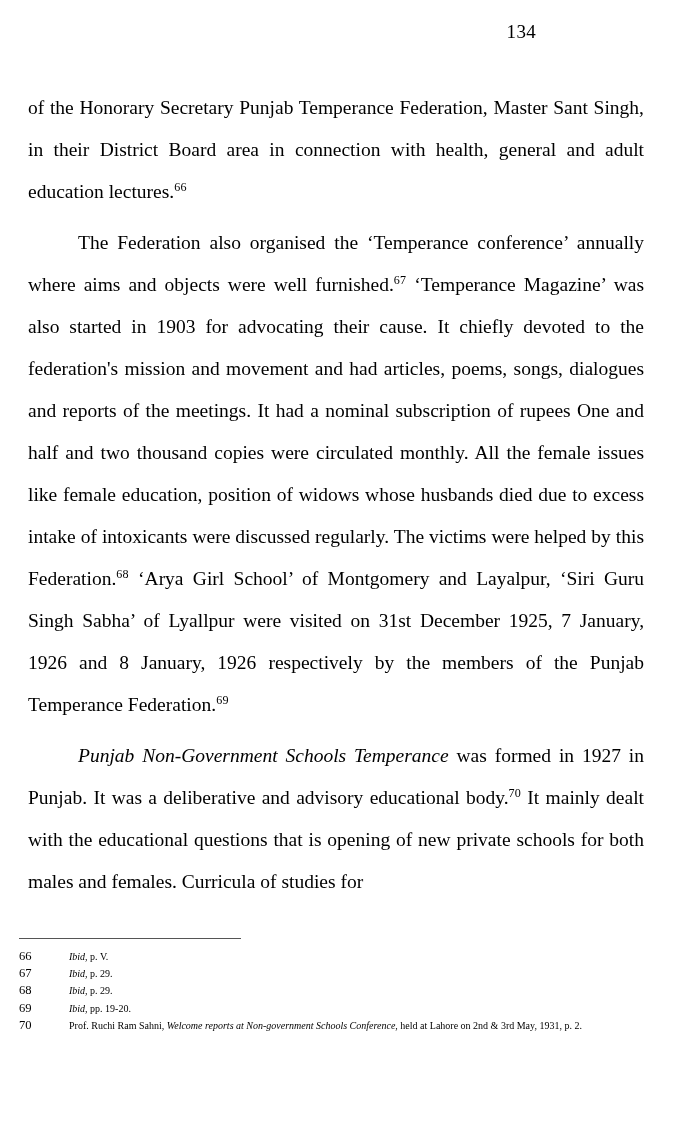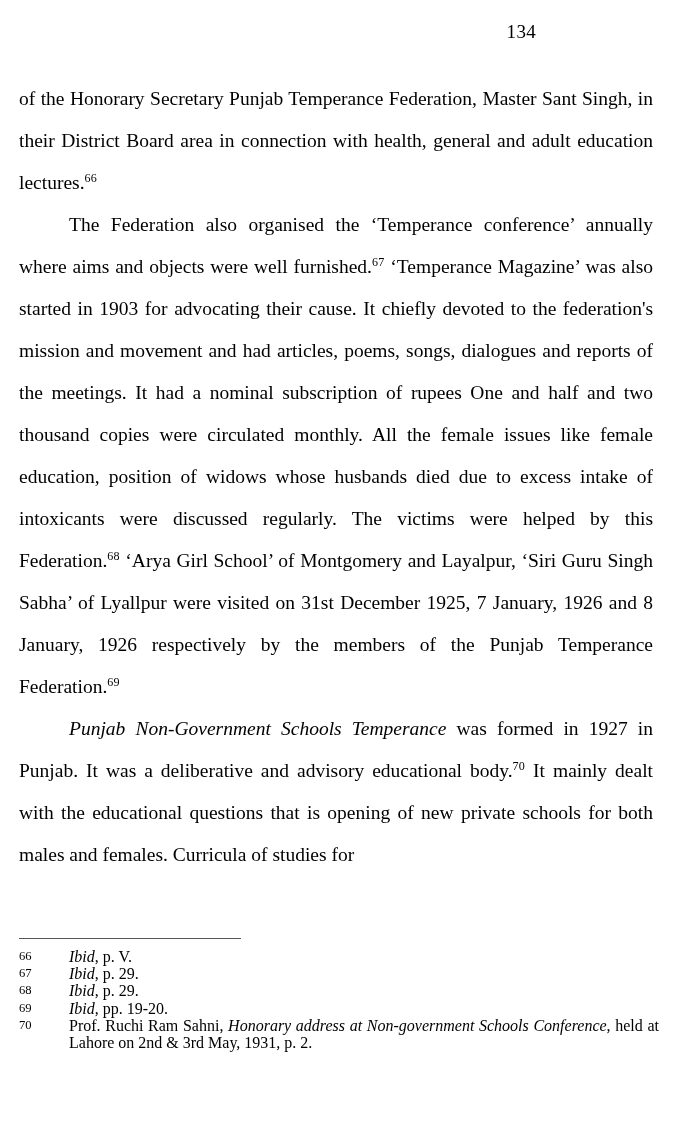"of the Honorary Secretary Punjab" .body-text p { margin: 0 -> 9px }
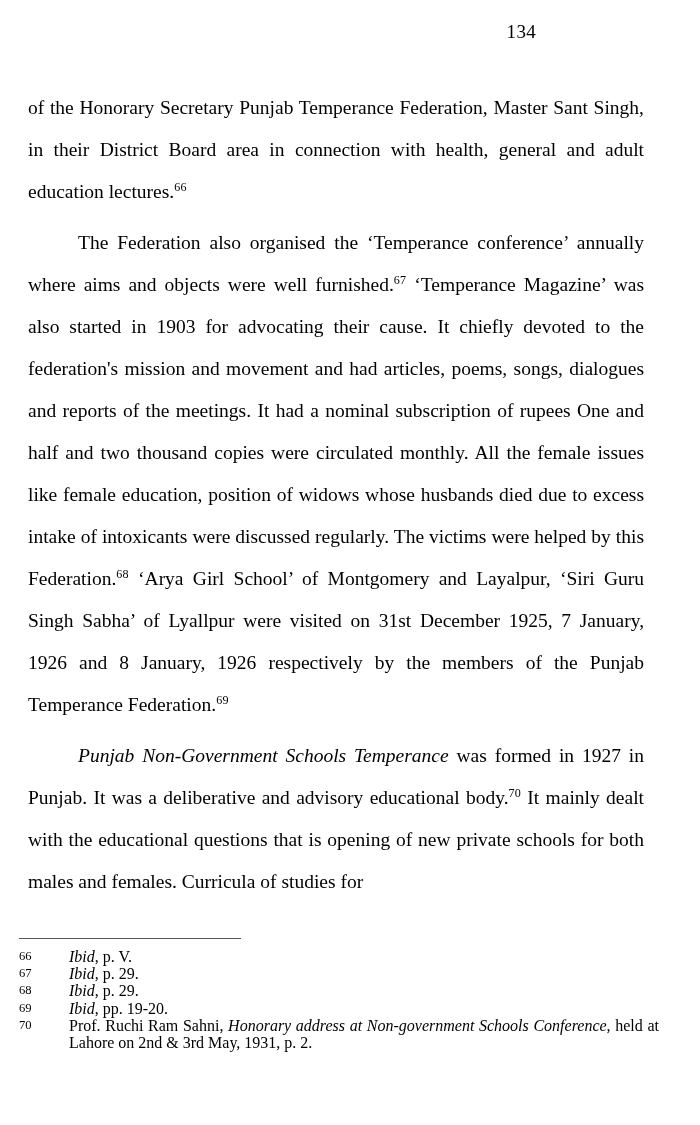"Ibid, p. V." .footnote-body { font-size: 16px -> 10px }
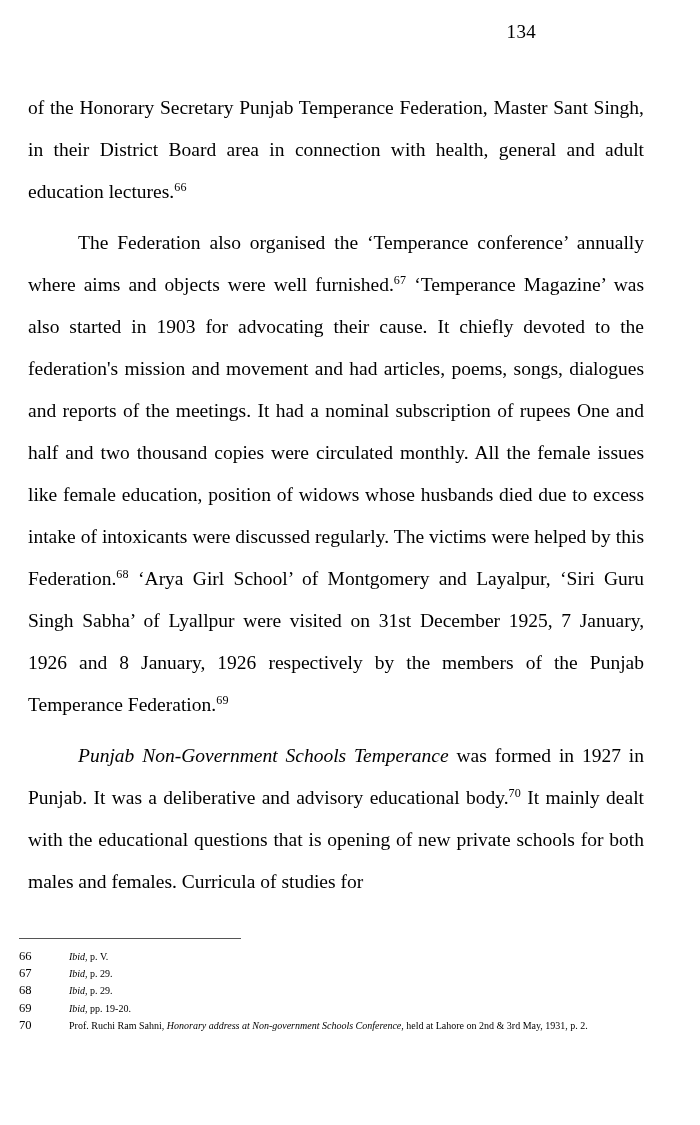"Honorary address at Non-government" span.ital { text: Honorary address -> Welcome reports }
